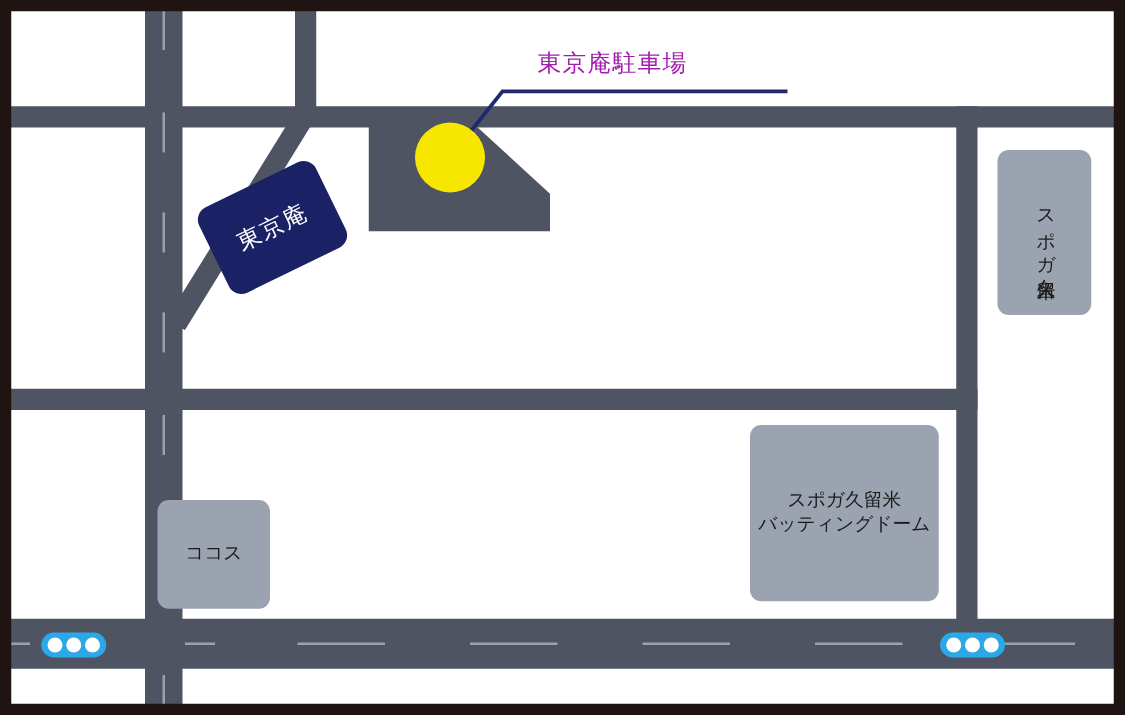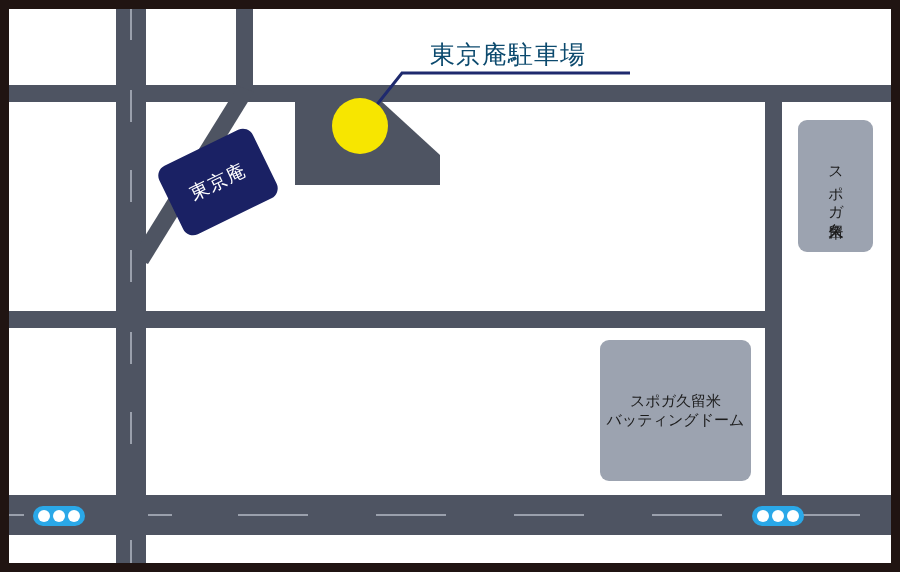"東京庵駐車場" .callout-title { color: #0c4a6e -> #a21caf; font-size: 25px -> 19px }
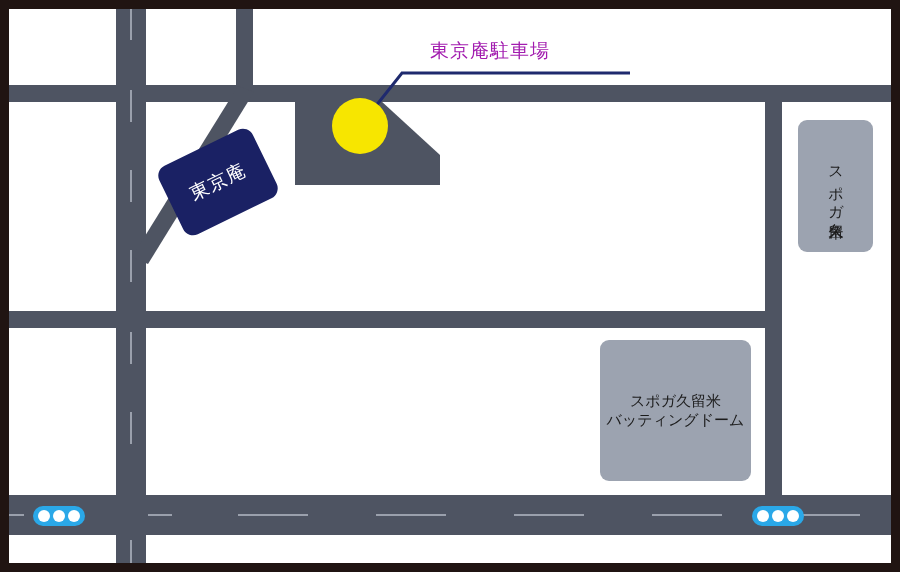"ココス" div.bldg { html: none -> <div> <span>ココス</span> </div> }
